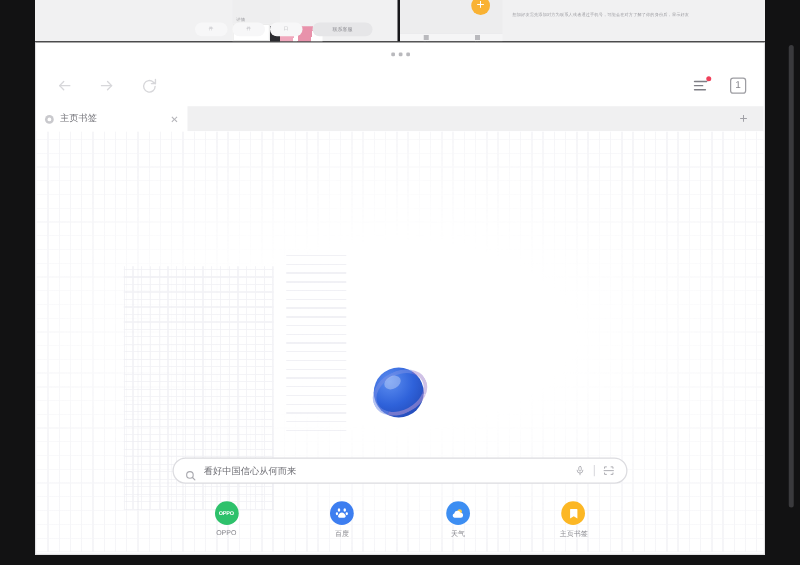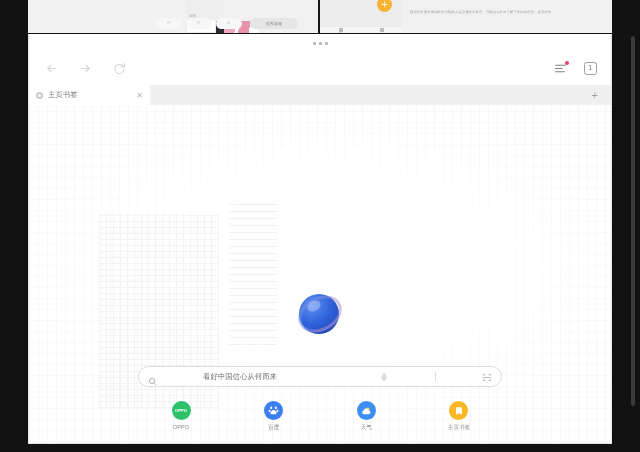"看好中国信心从何而来" .searchbar { gap: 40px -> none }
